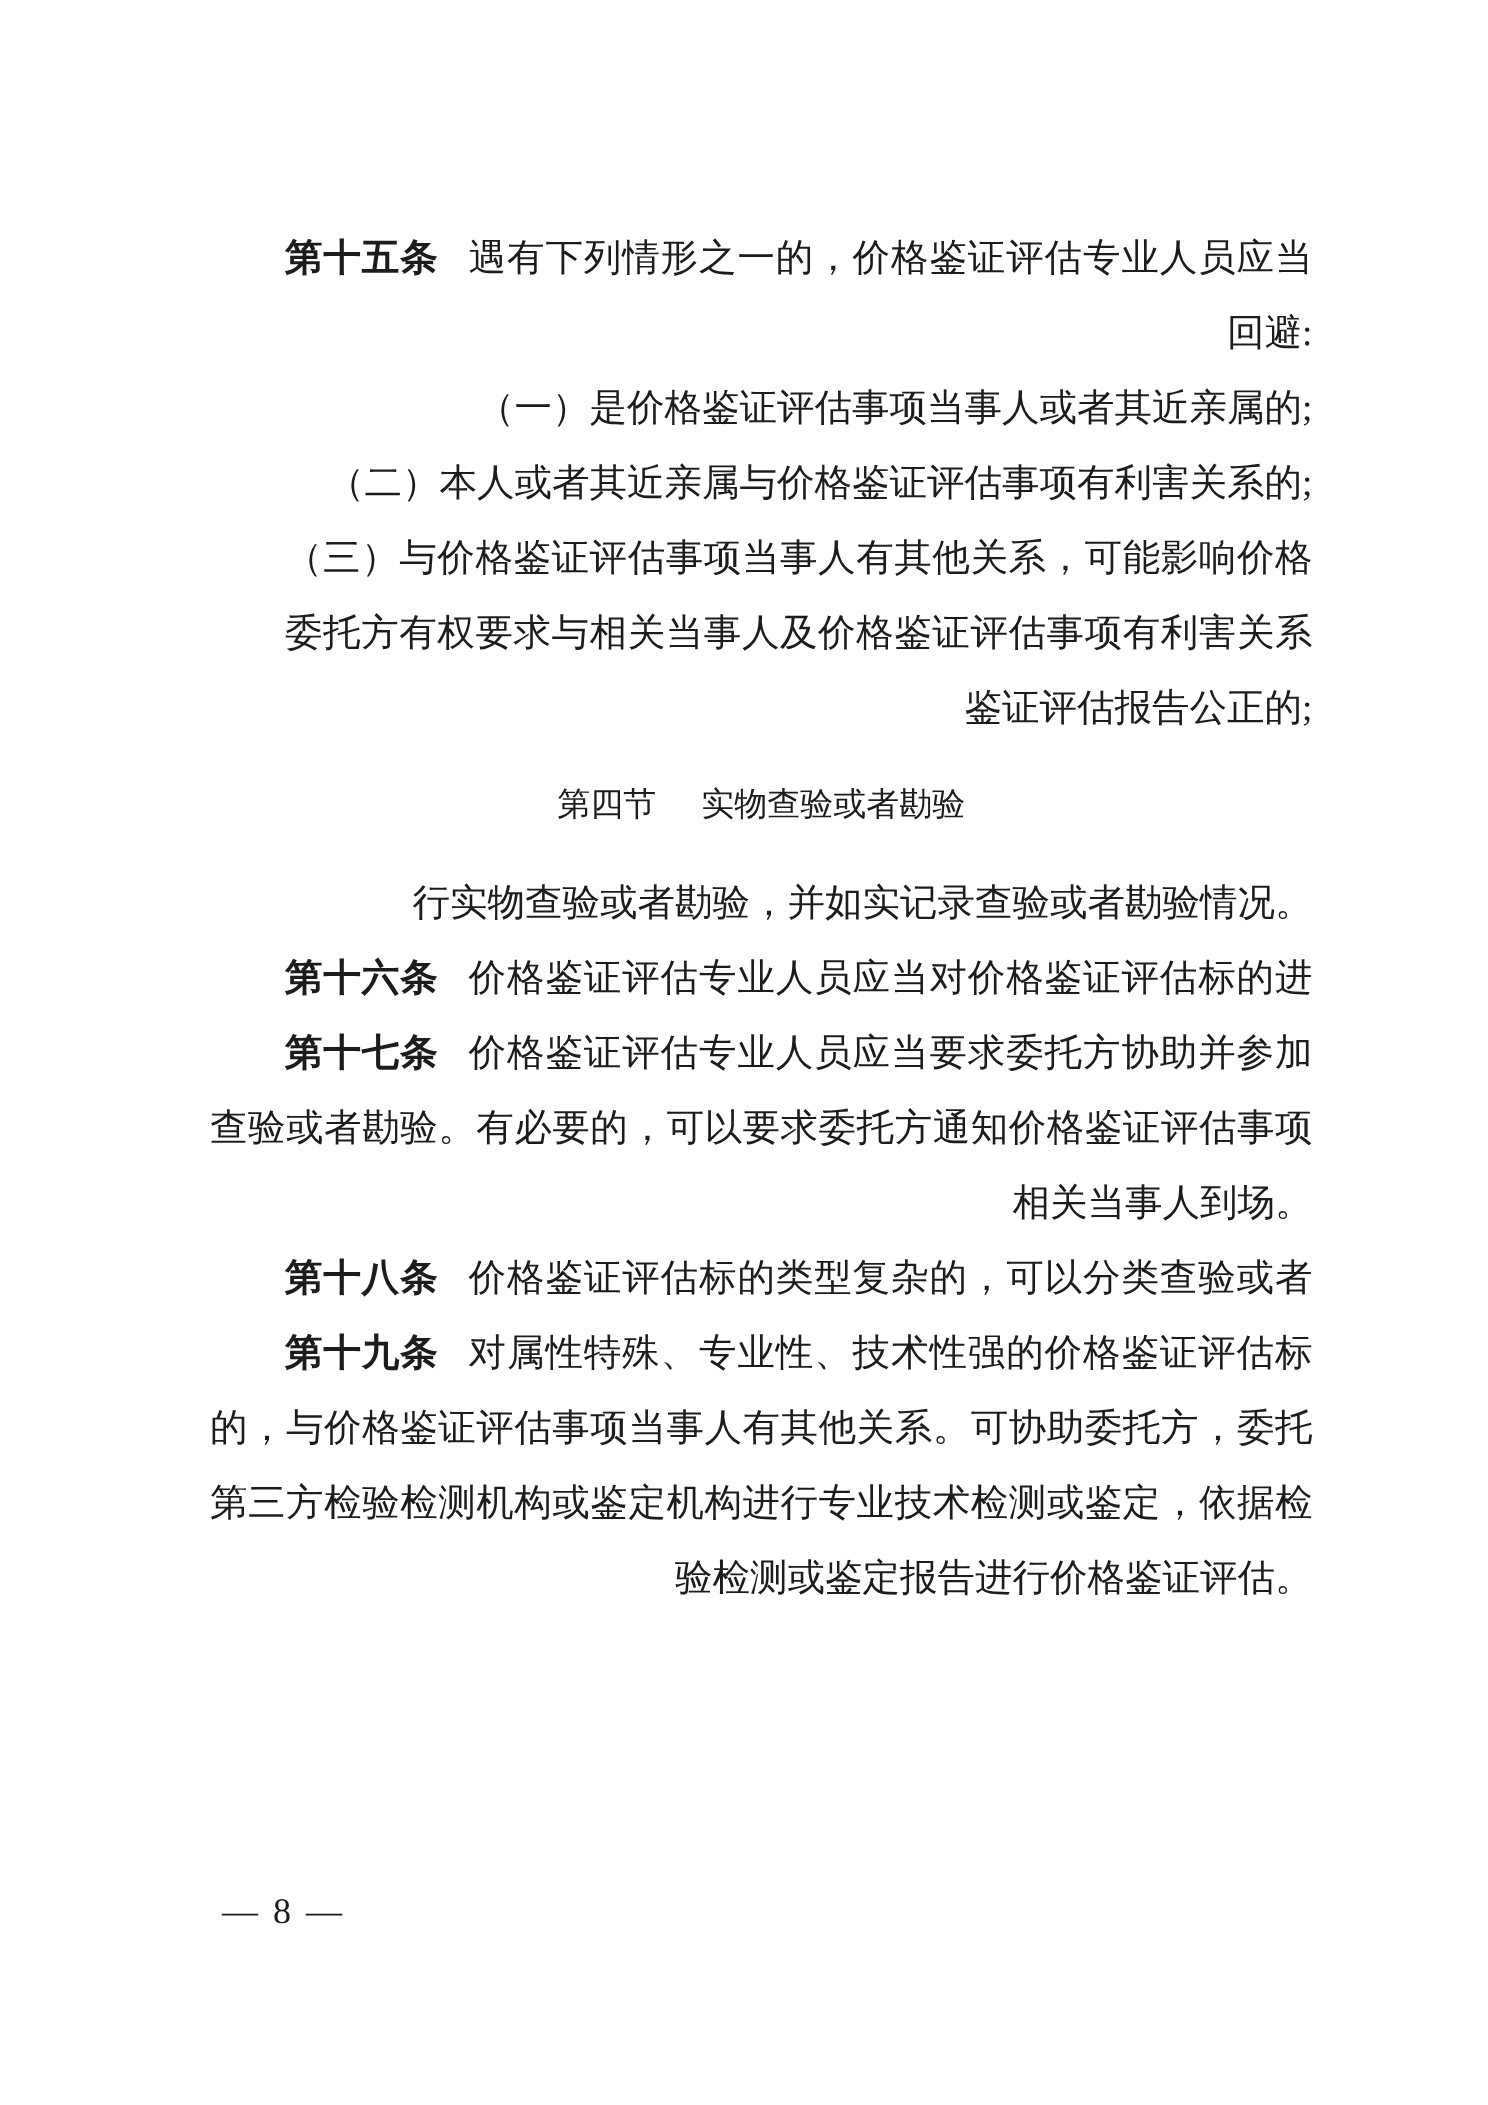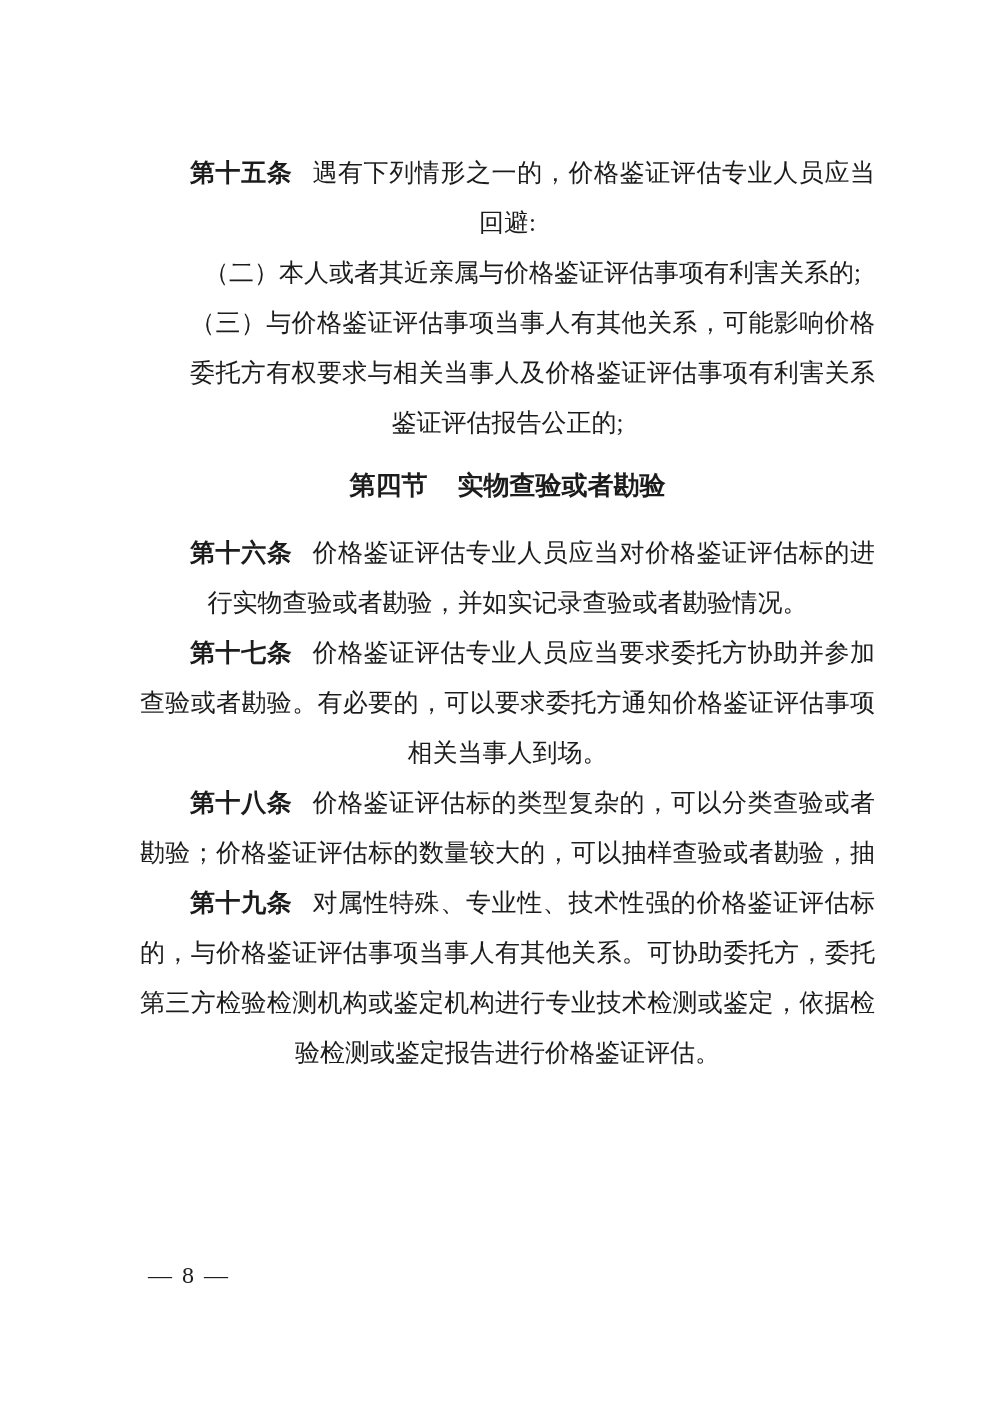"回避:" .ln { text-align: center -> right }
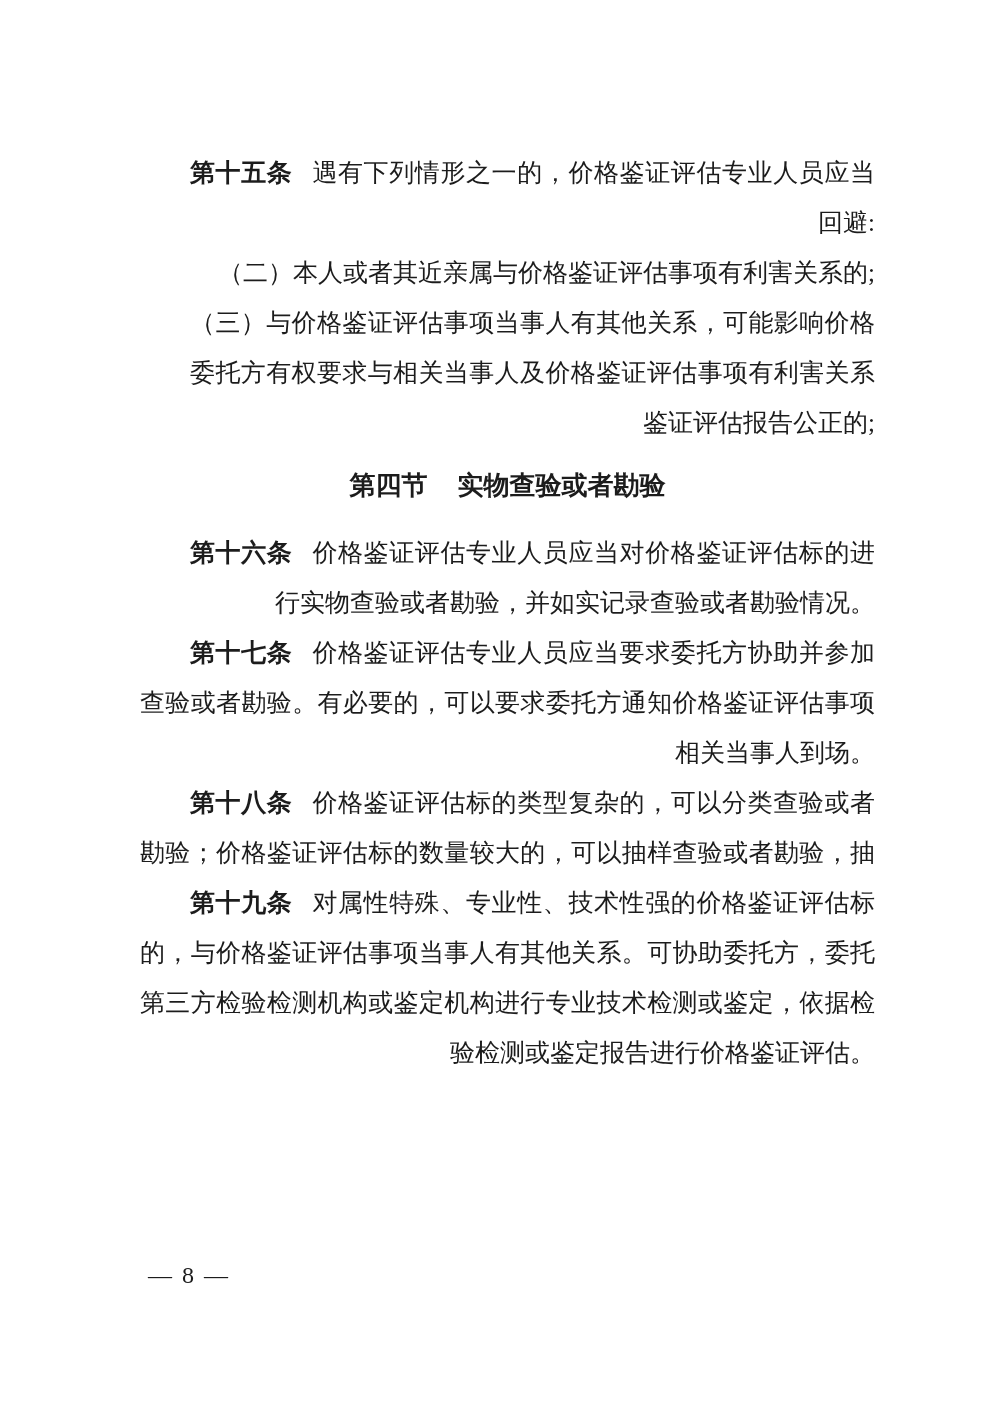"（一）是价格鉴证评估事项当事人或者其近亲属的;" div.ln { html: none -> <div>（一）是价格鉴证评估事项当事人或者其近亲属的;</div> }
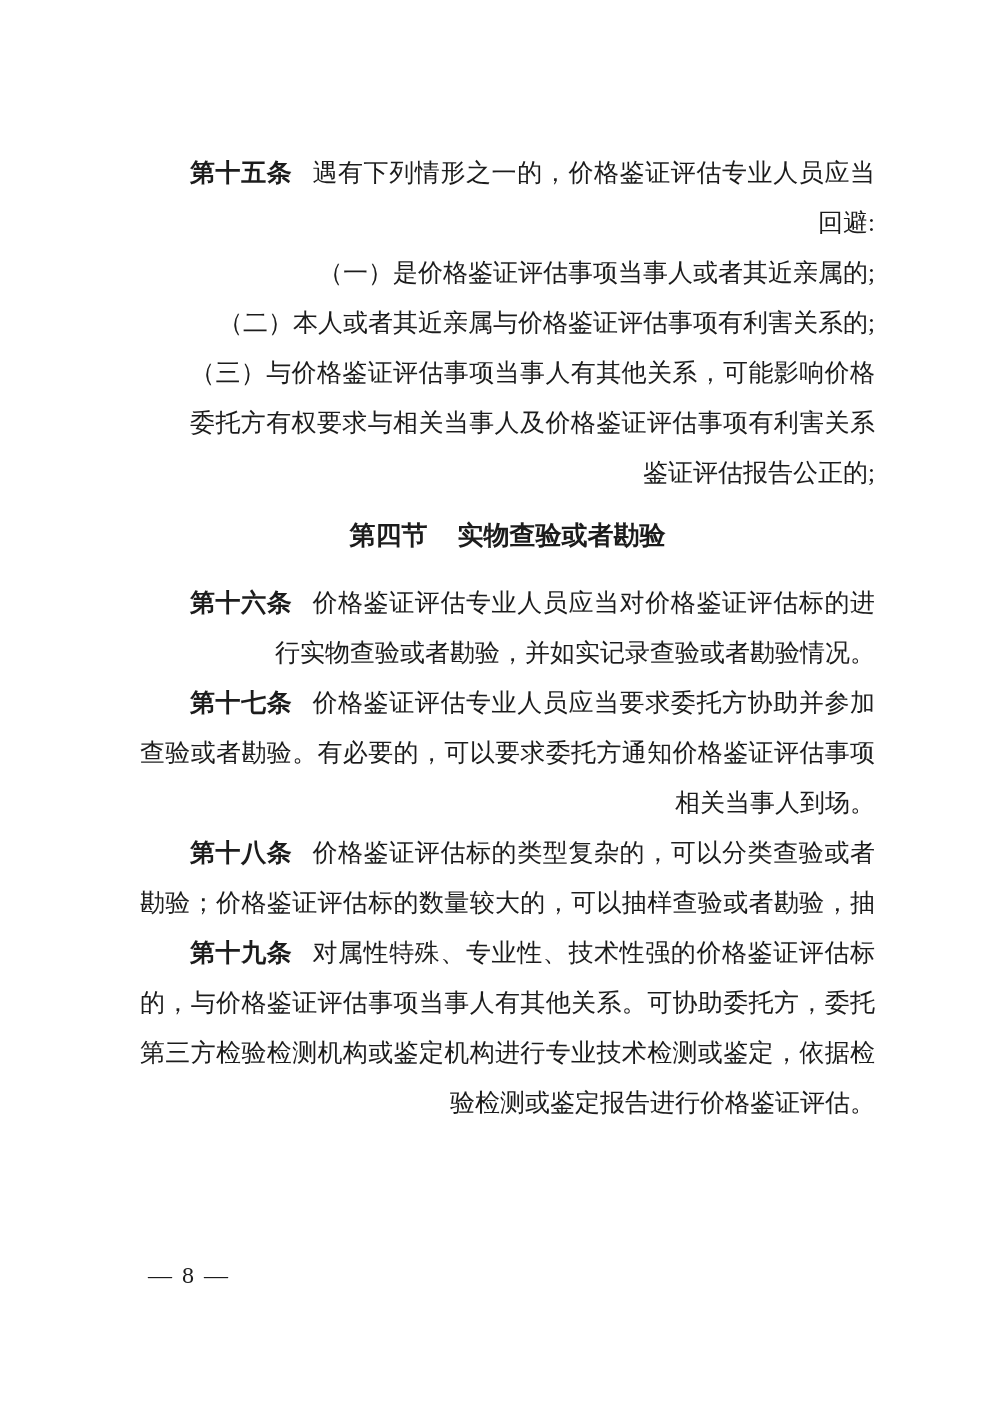"第四节 实物查验或者勘验" .section-heading { font-size: 26px -> 22px; font-weight: bold -> normal }
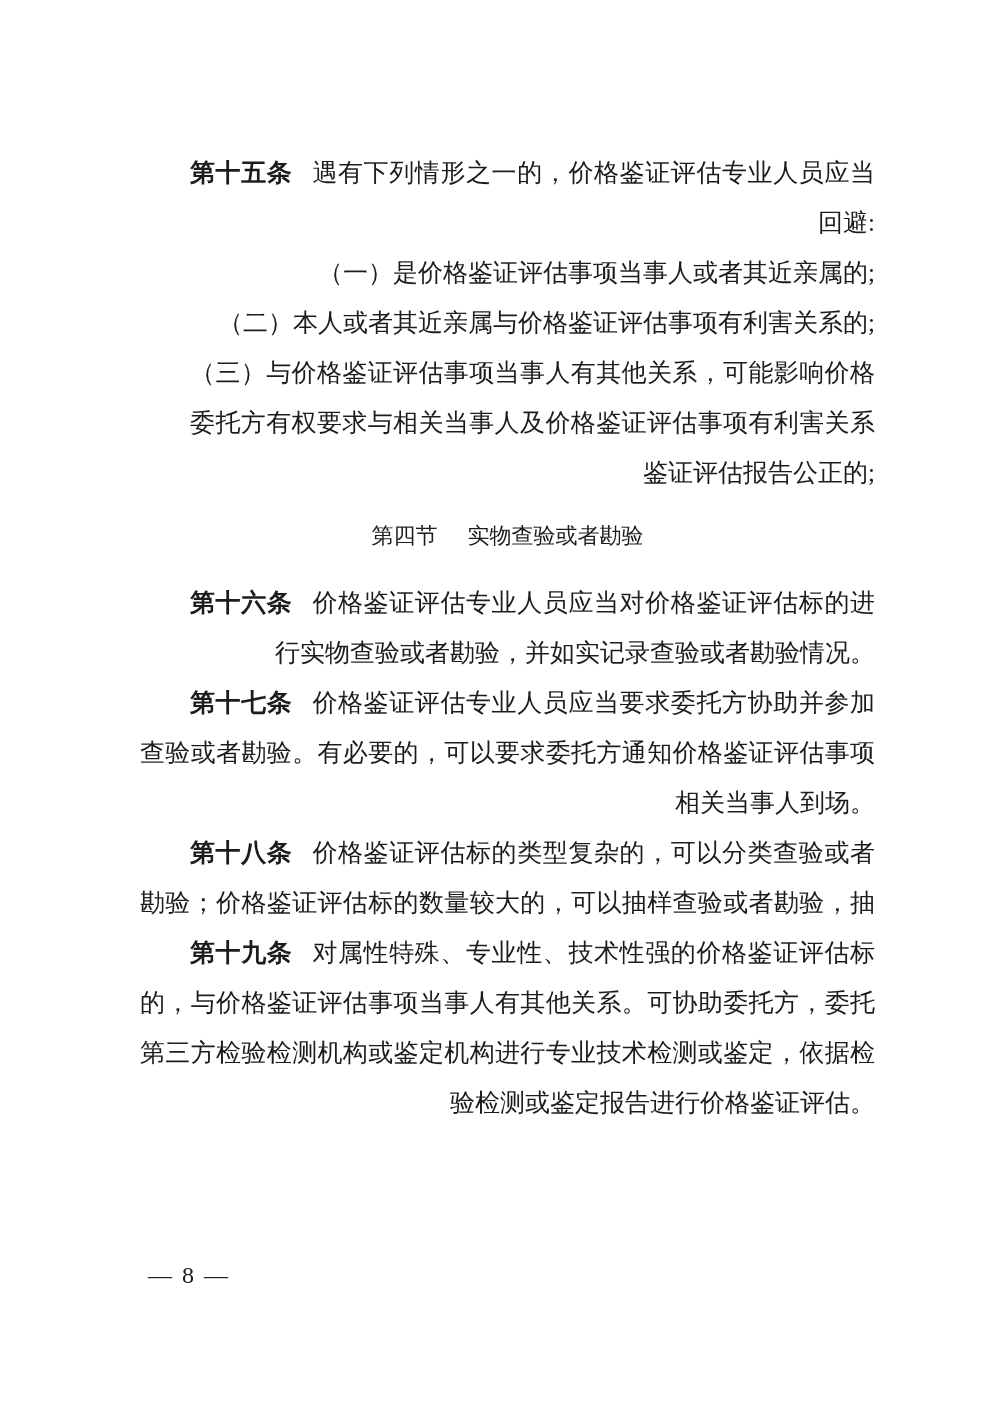"第十六条 价格鉴证评估专业人员应当对价格鉴证评估标的进" div.ln { order: before "行实物查验或者勘验，并如实记录查验或者勘验情况。" -> after "行实物查验或者勘验，并如实记录查验或者勘验情况。" }
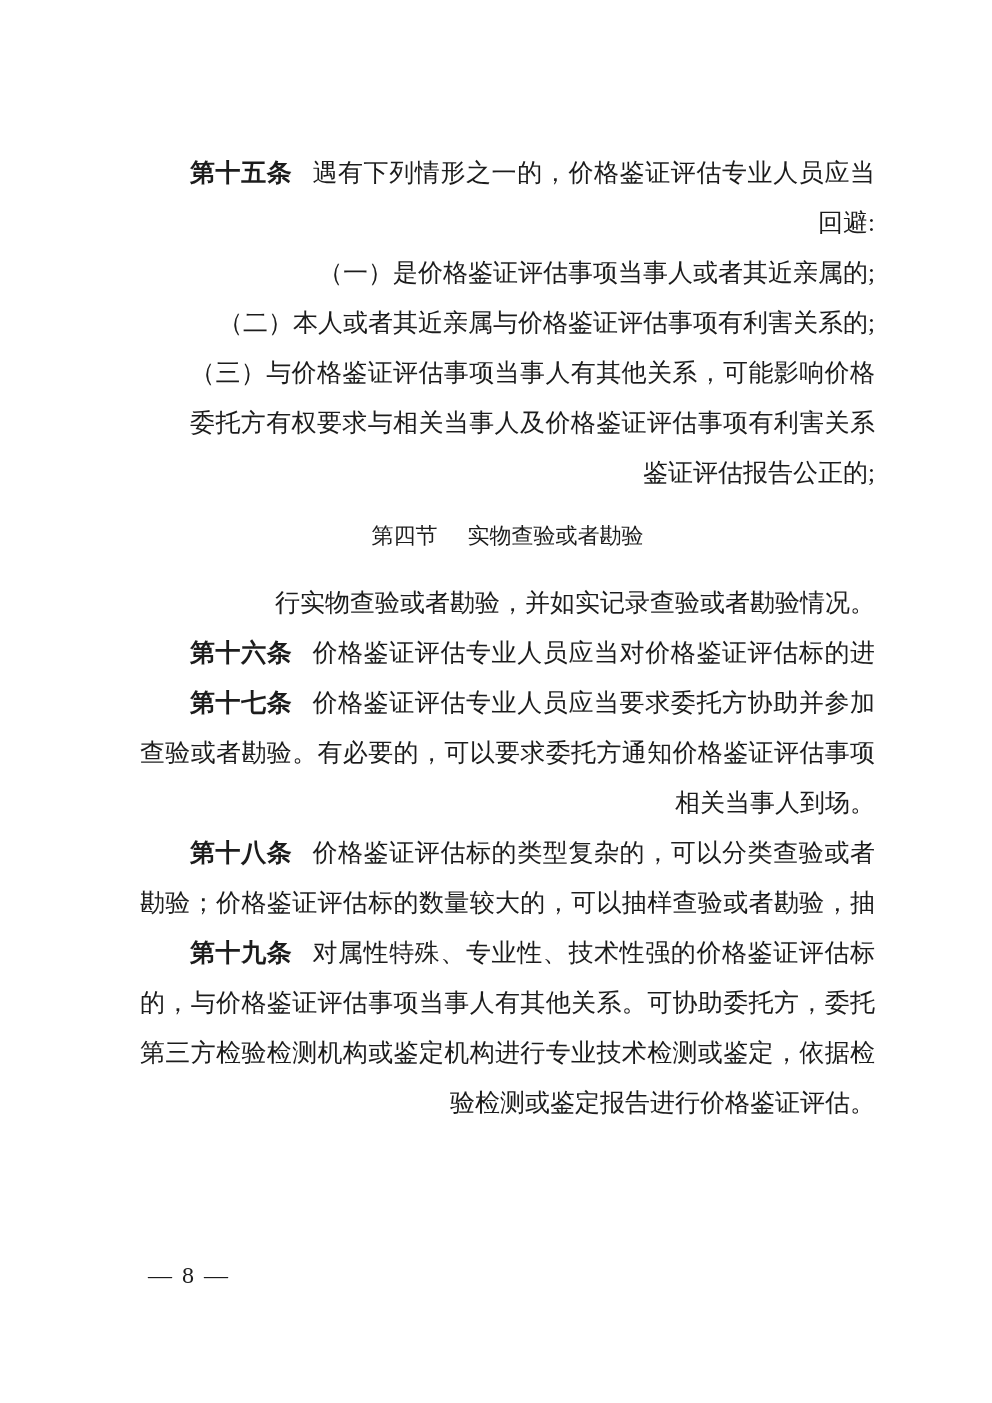"勘验；价格鉴证评估标的数量较大的，可以抽样查验或者勘验，抽" div.ln { html: <div>勘验；价格鉴证评估标的数量较大的，可以抽样查验或者勘验，抽</div> -> none }
